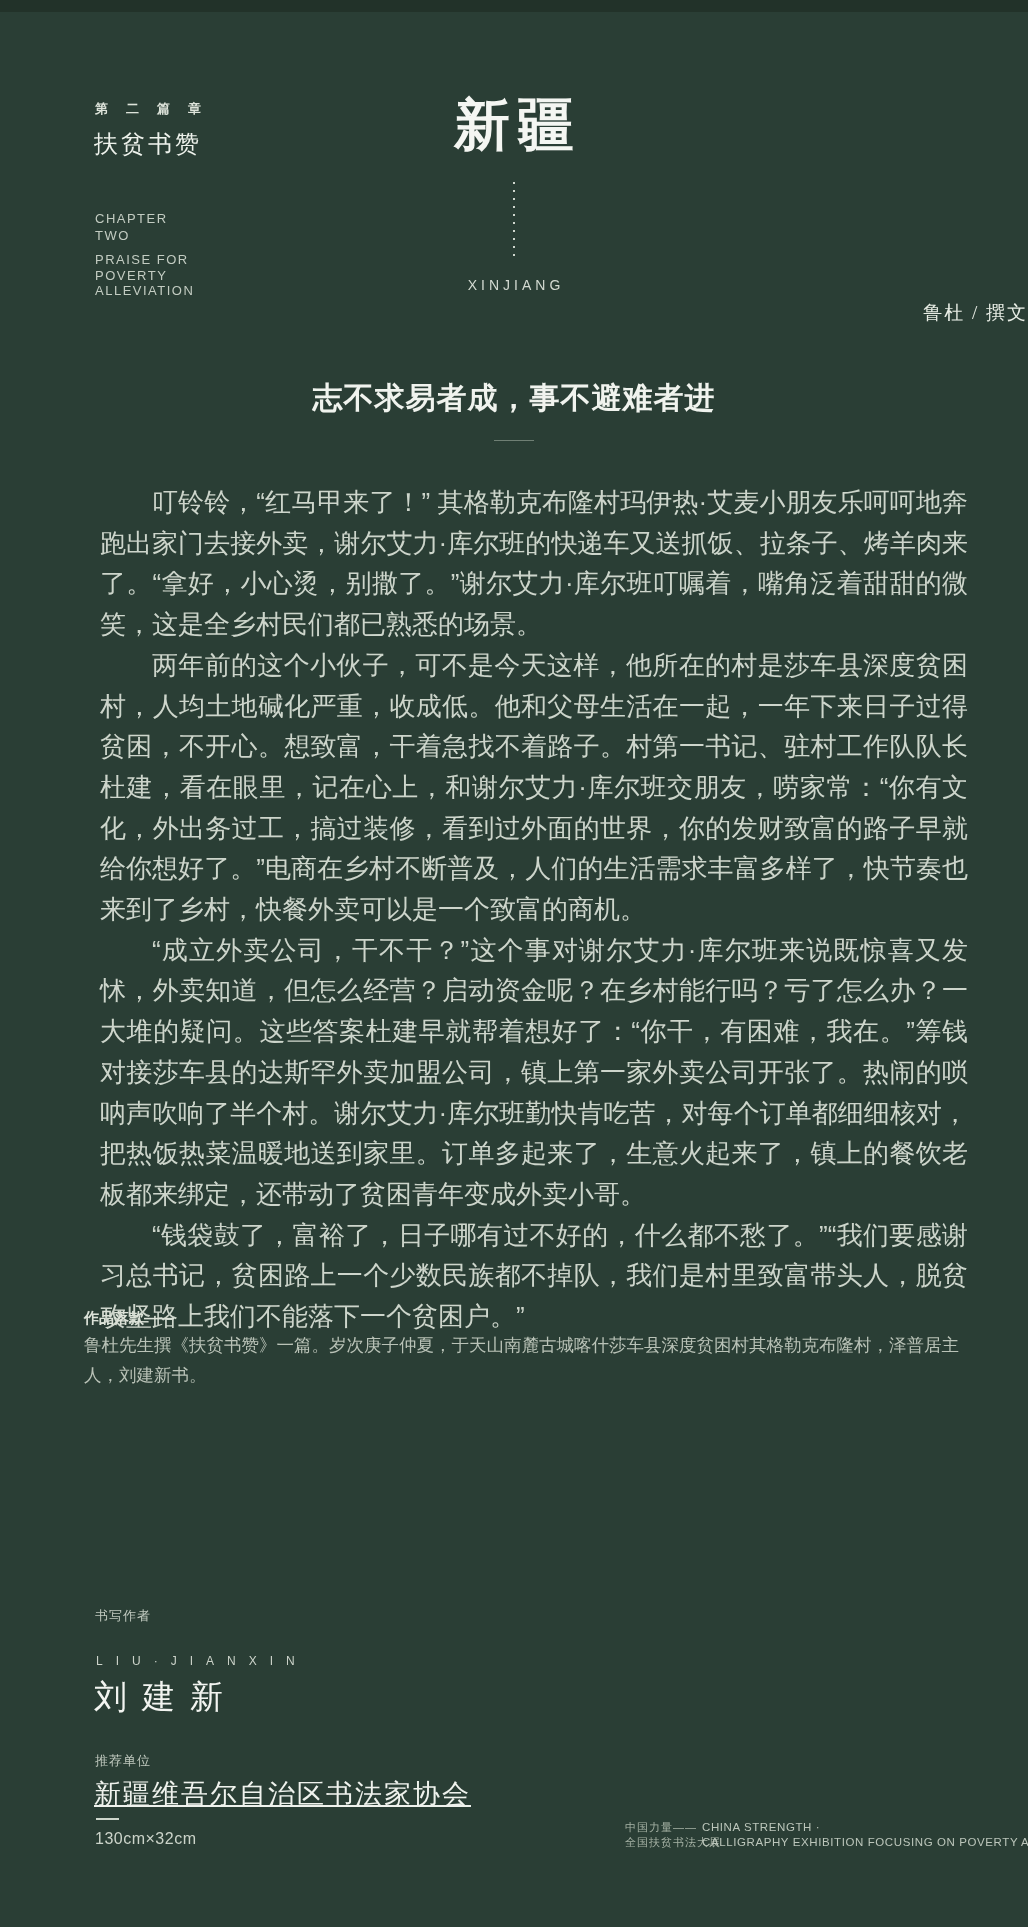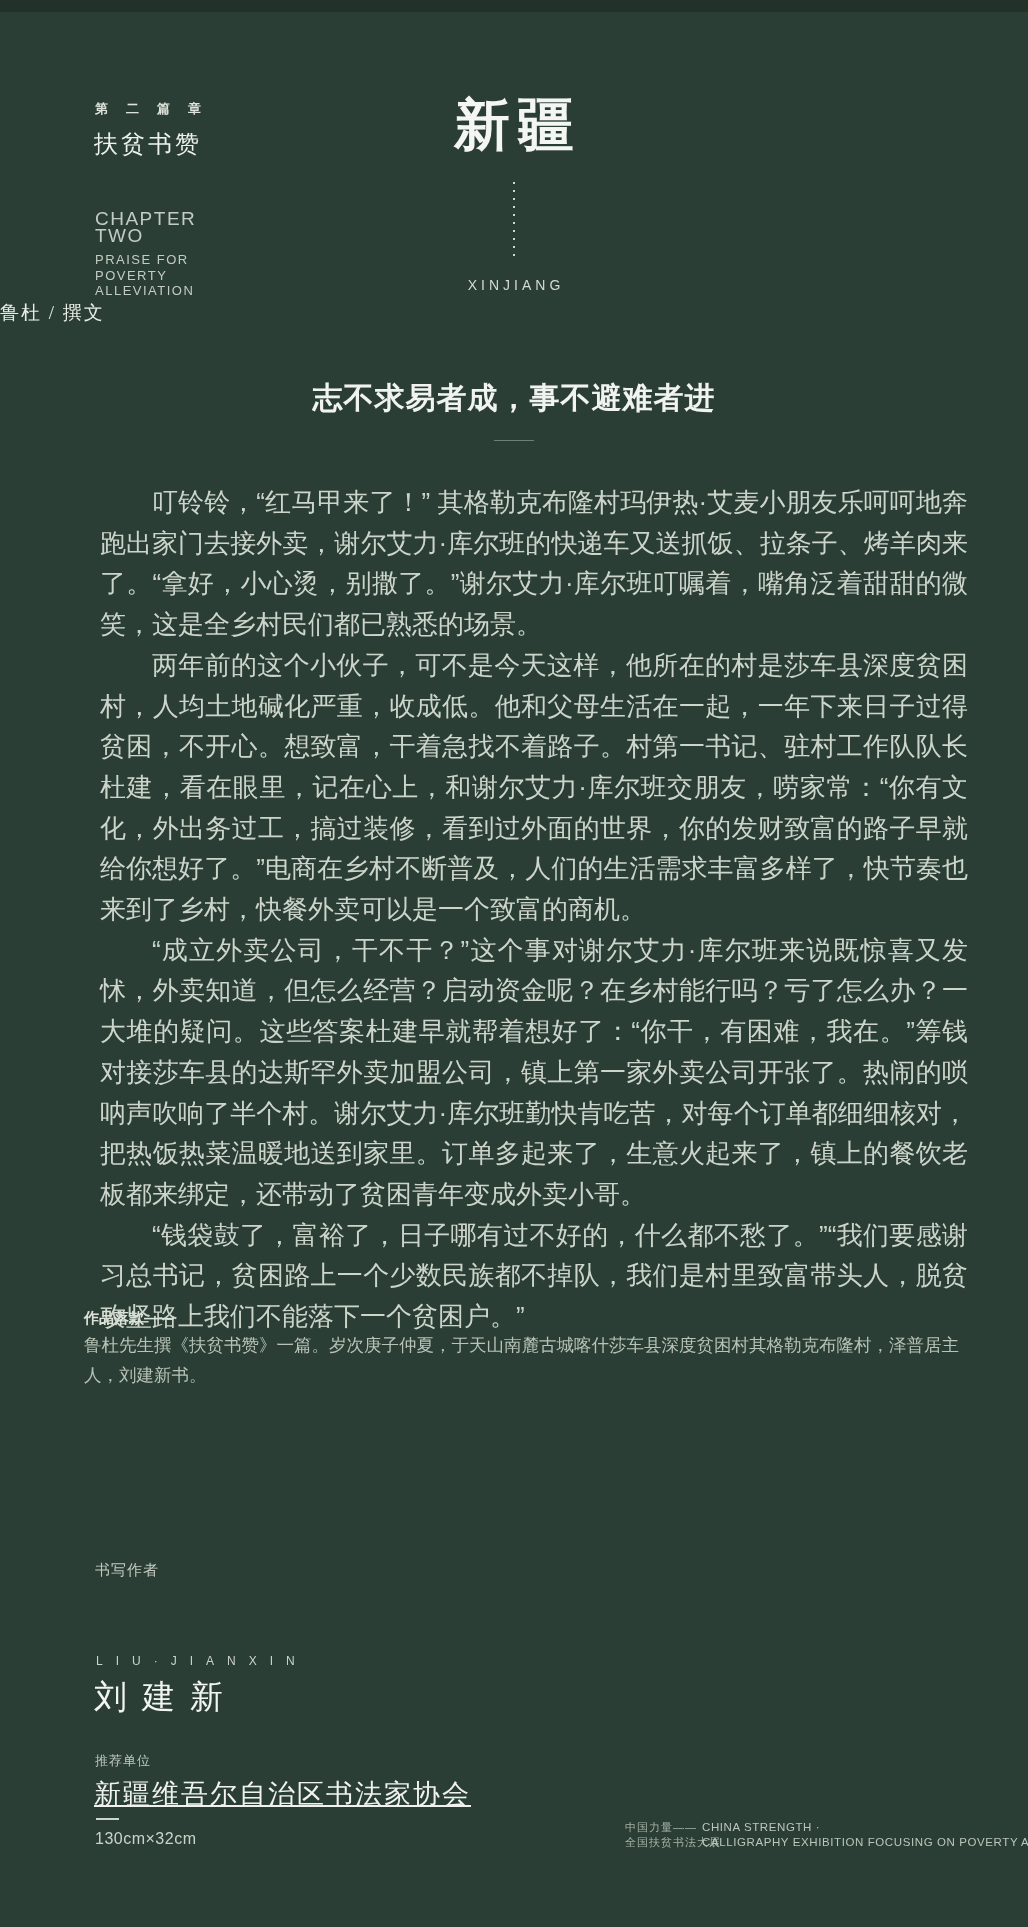"CHAPTER" .chapter-en { font-size: 19px -> 13px }
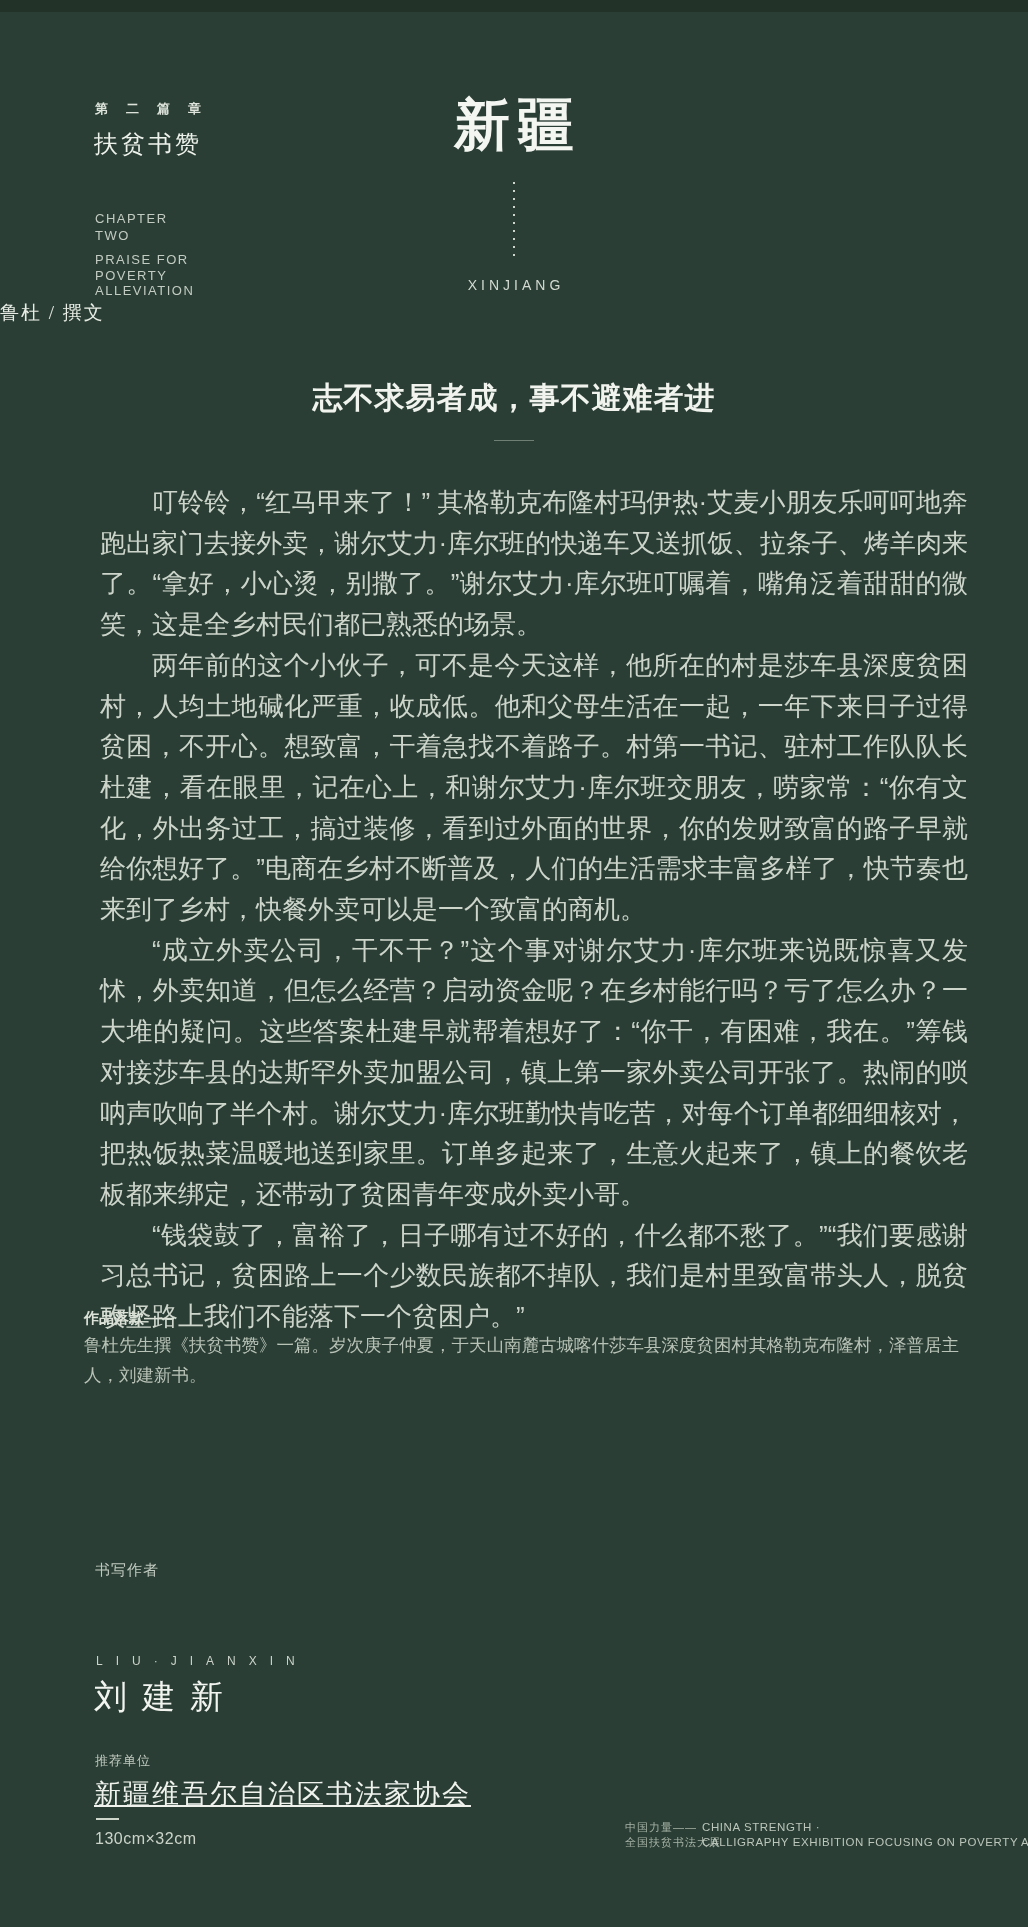"鲁杜 / 撰文" .author-credit { text-align: left -> right }
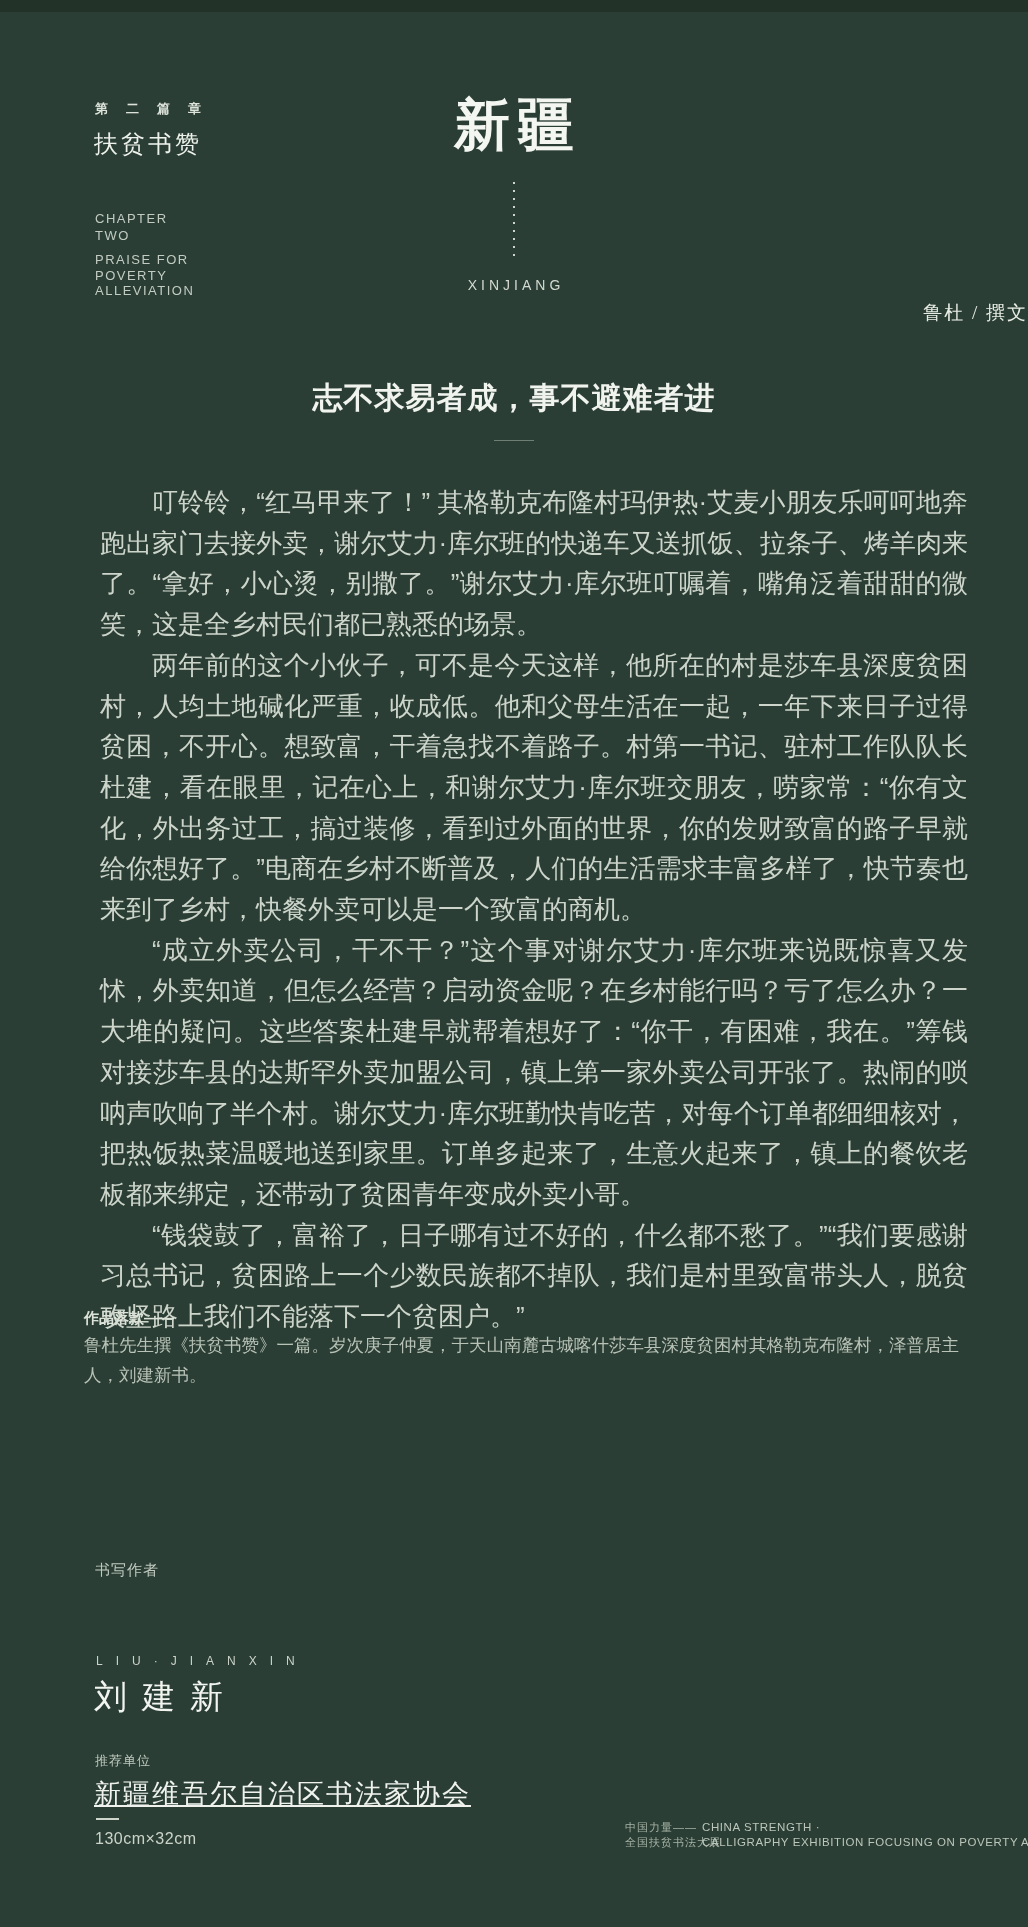"书写作者" .writer-label { font-size: 15px -> 13px; top: 1549px -> 1595px }
